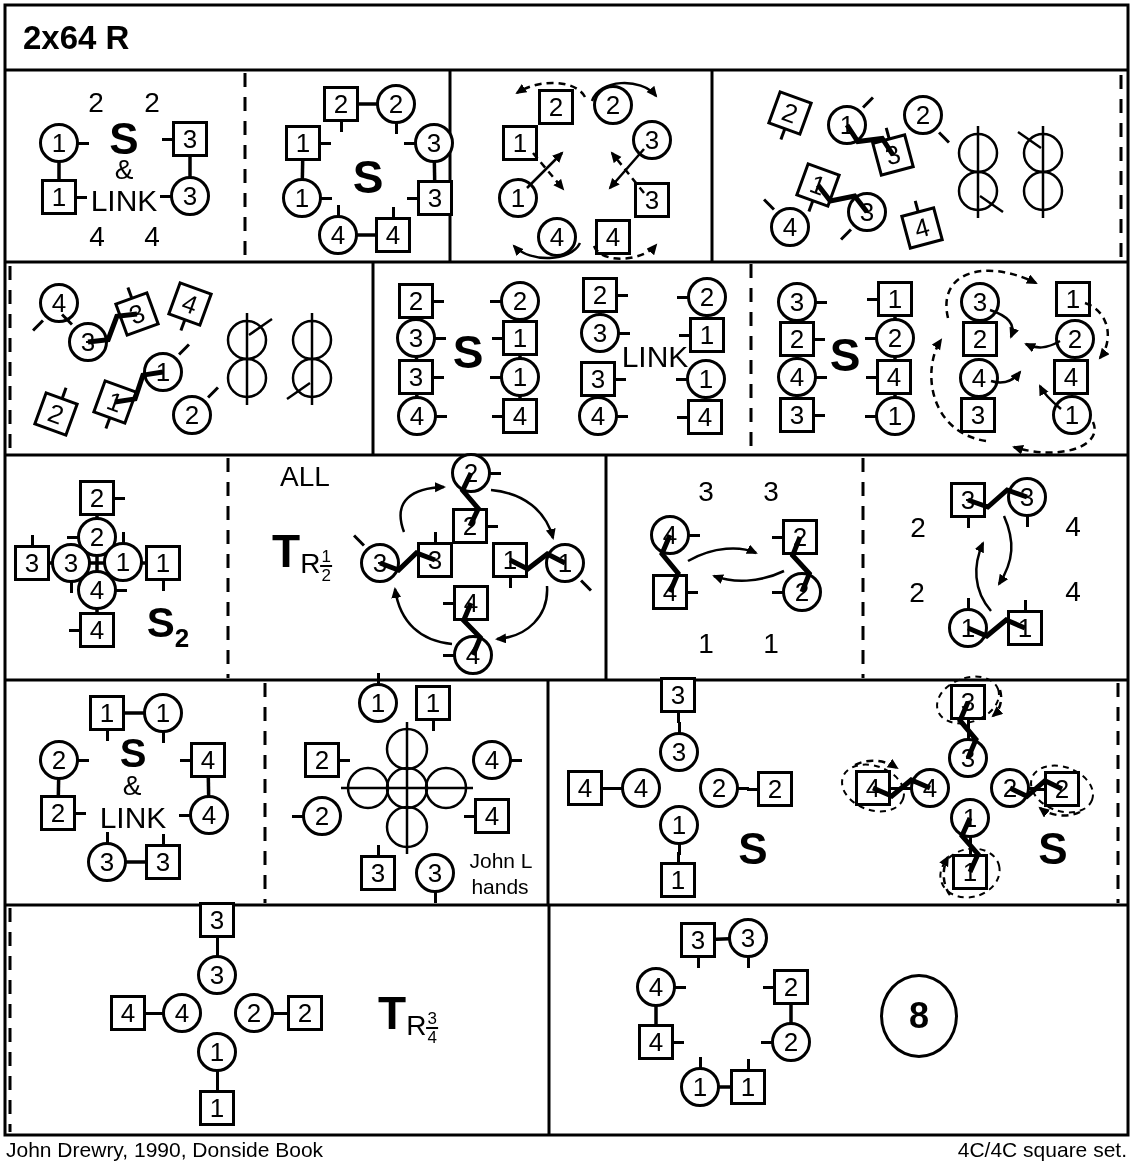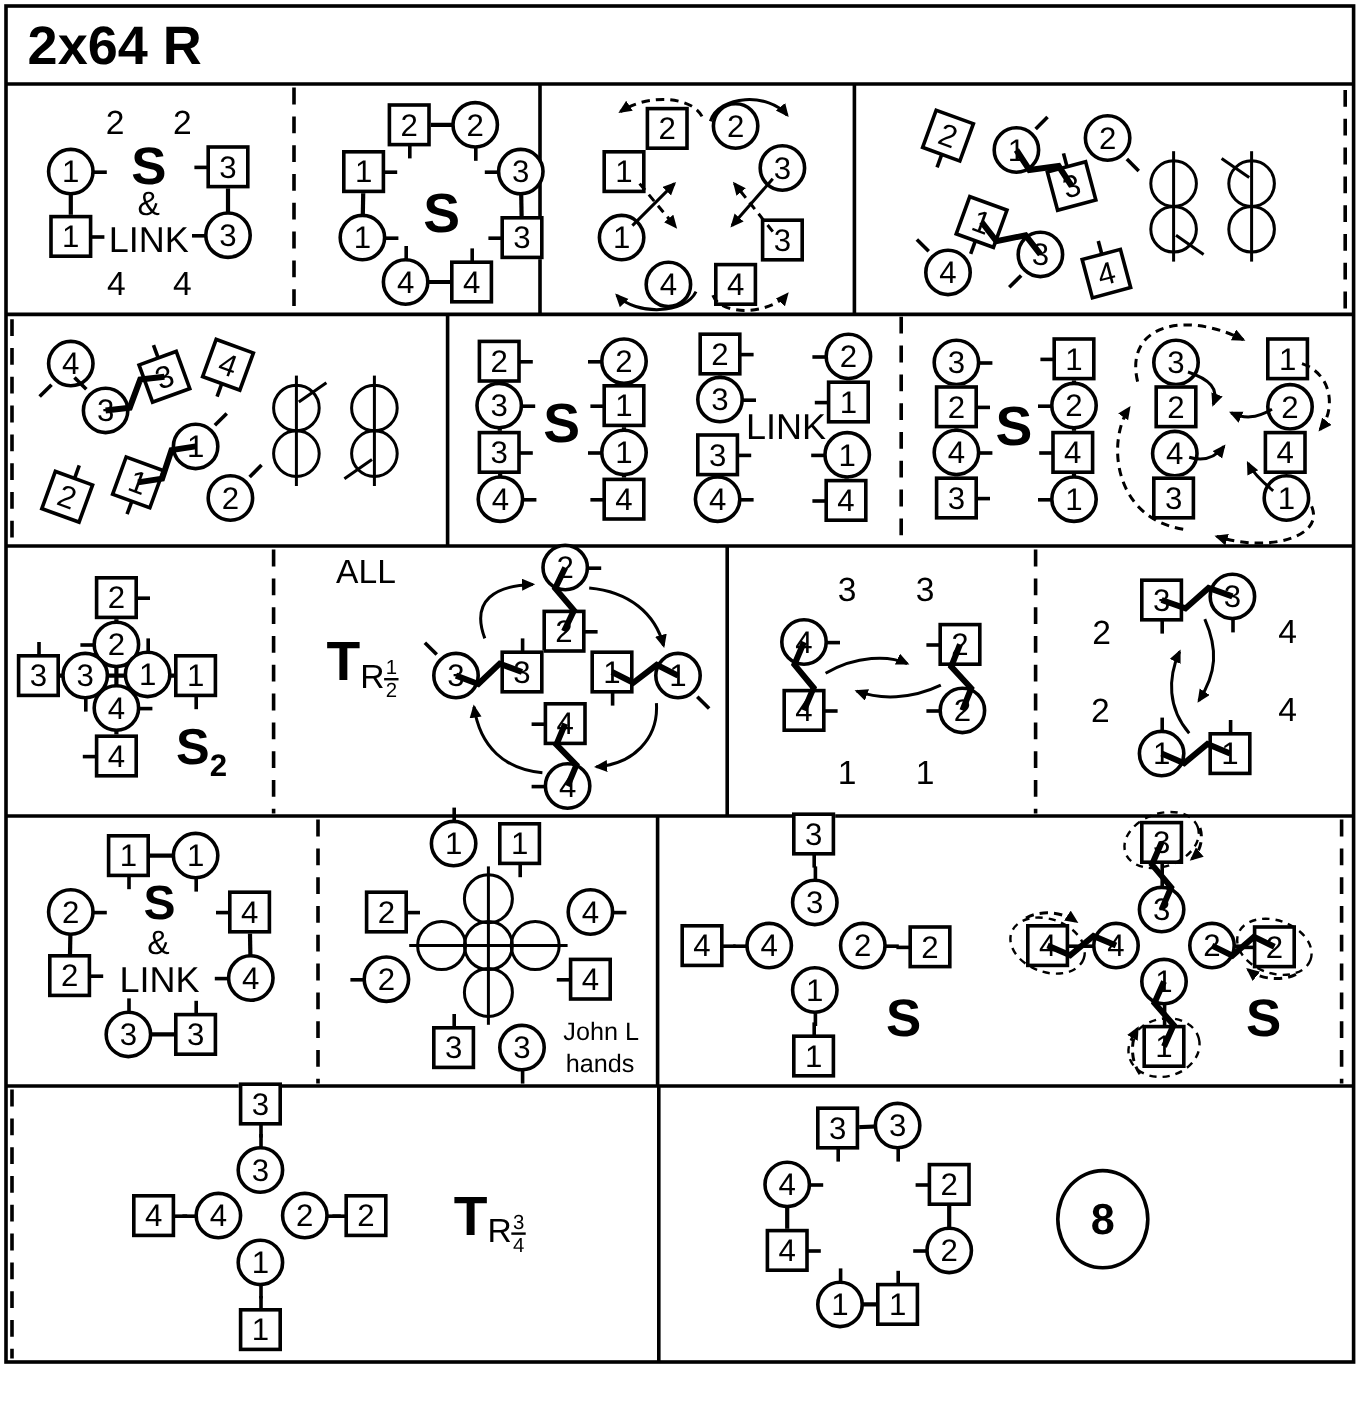"2x64 R" #code { font-size: 45px -> 33px }
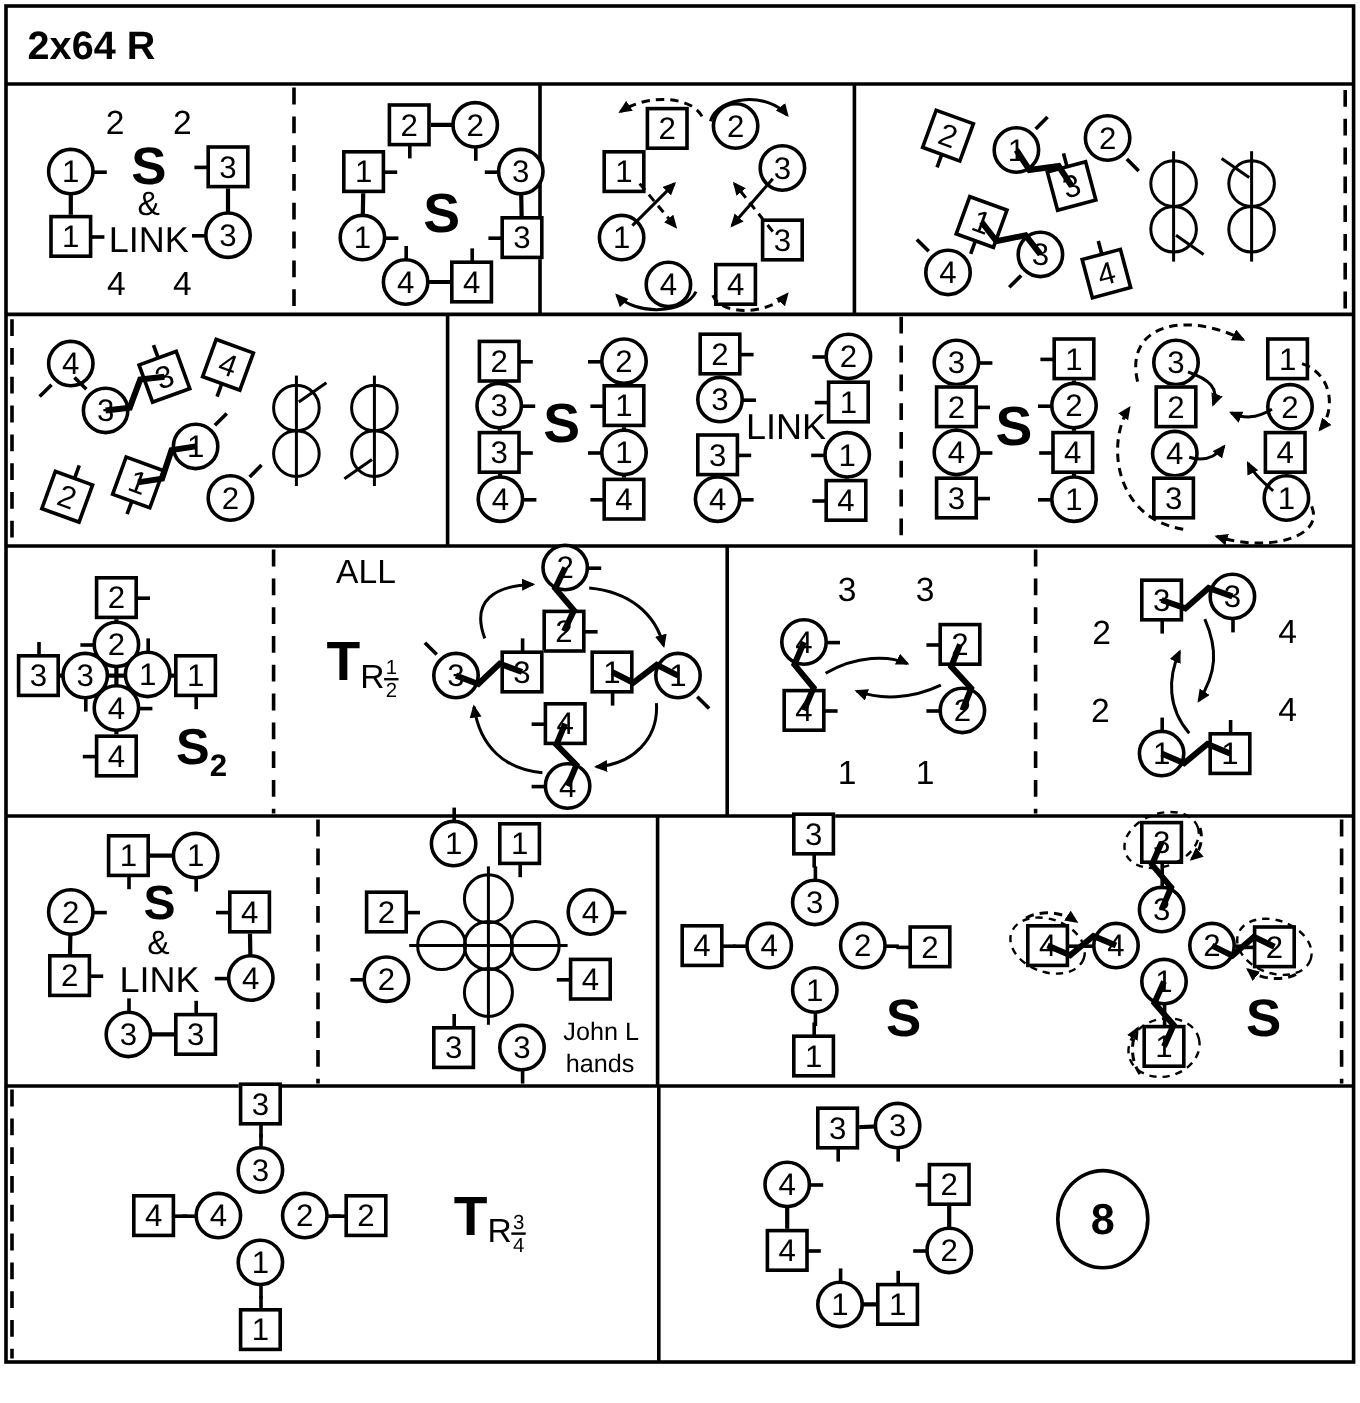"John Drewry, 1990, Donside Book" div { html: none -> <div> <span>John Drewry, 1990, Donside Book</span> <span>4C/4C square set.</span> </div> }
